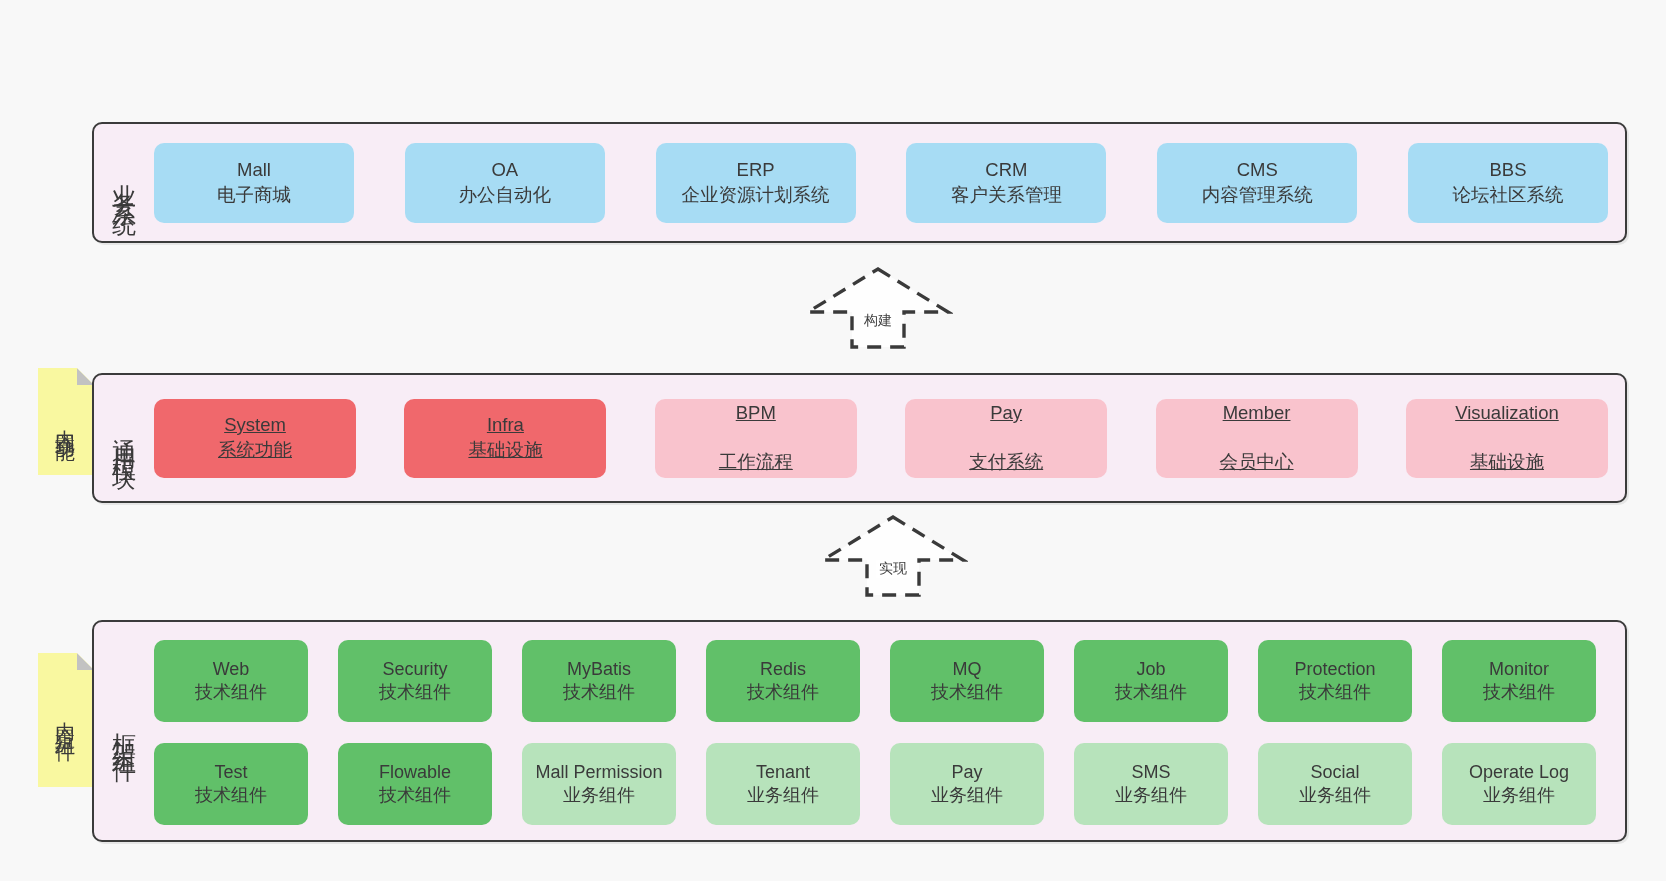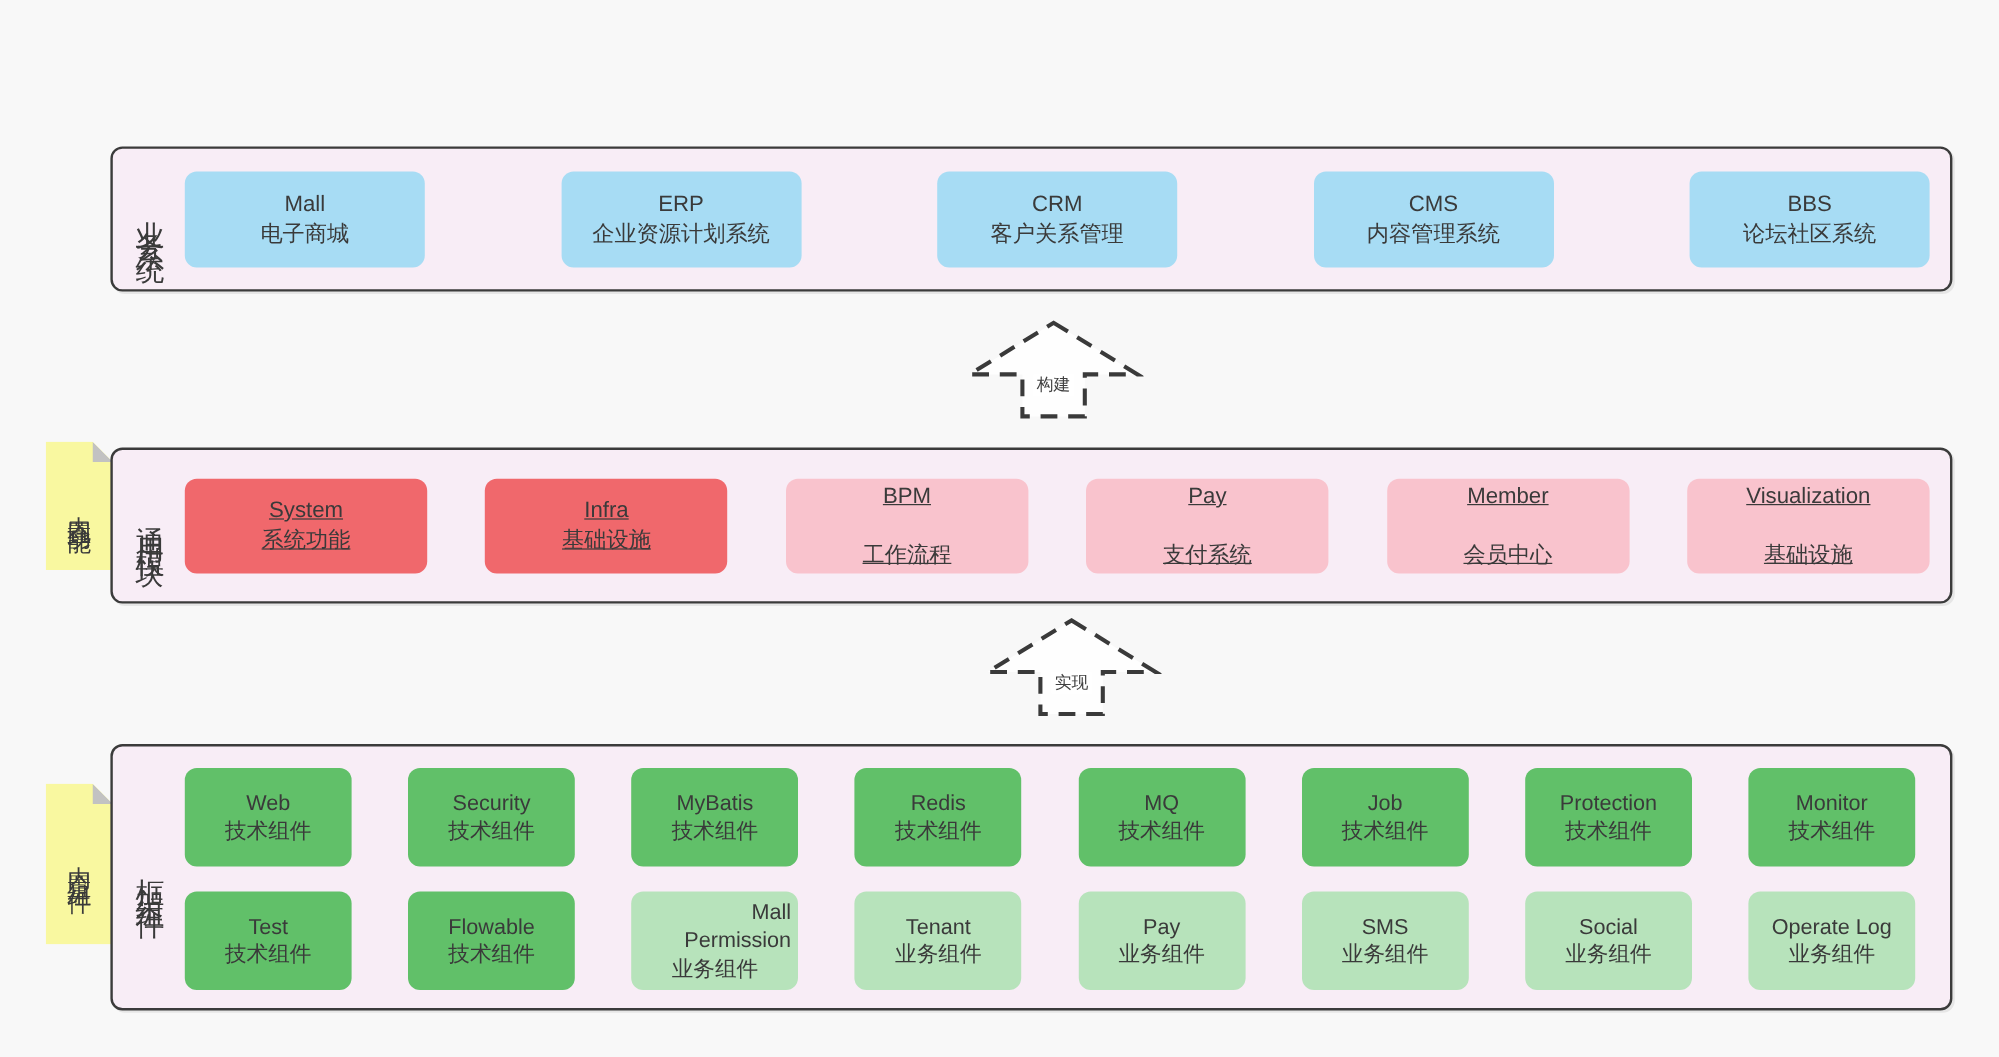"Mall" .box { text-align: right -> center }
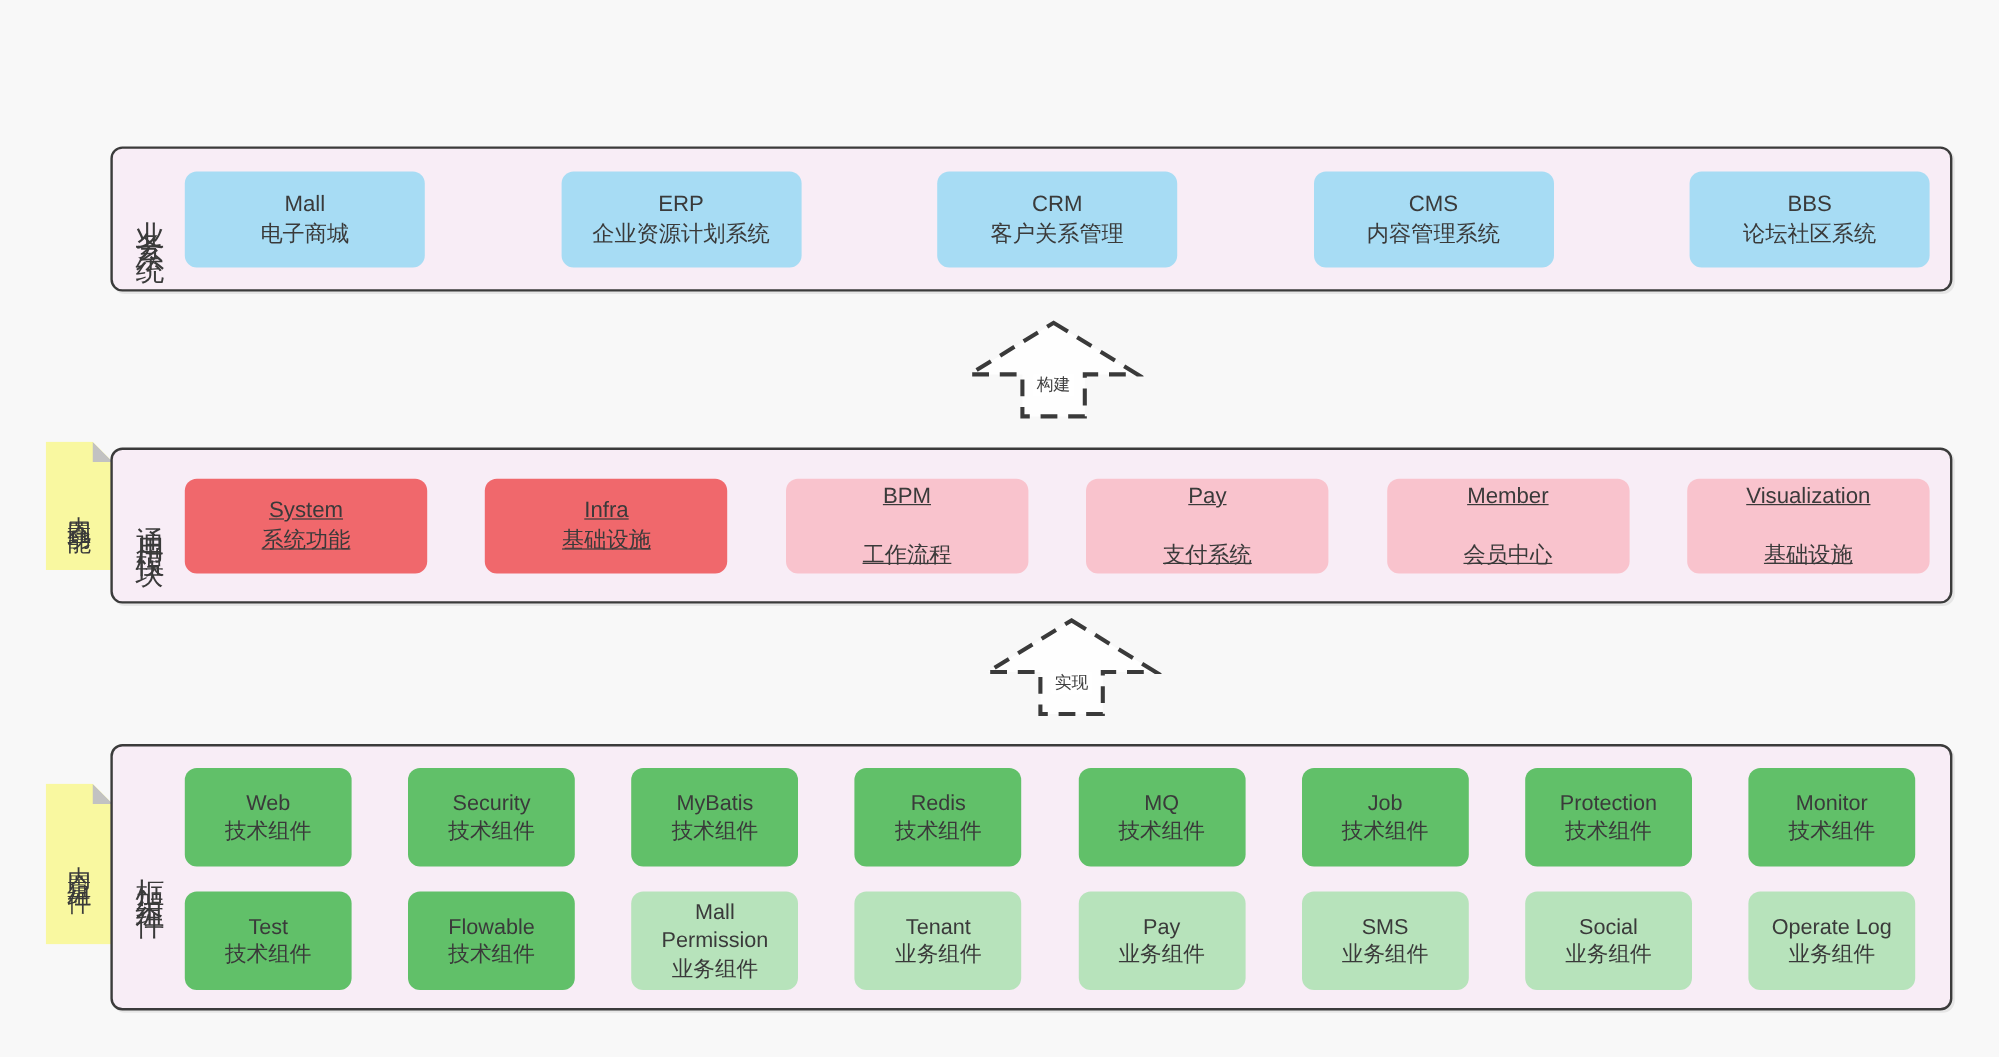"OA" div.box { html: none -> <div> <div>OA</div> <div>办公自动化</div> </div> }
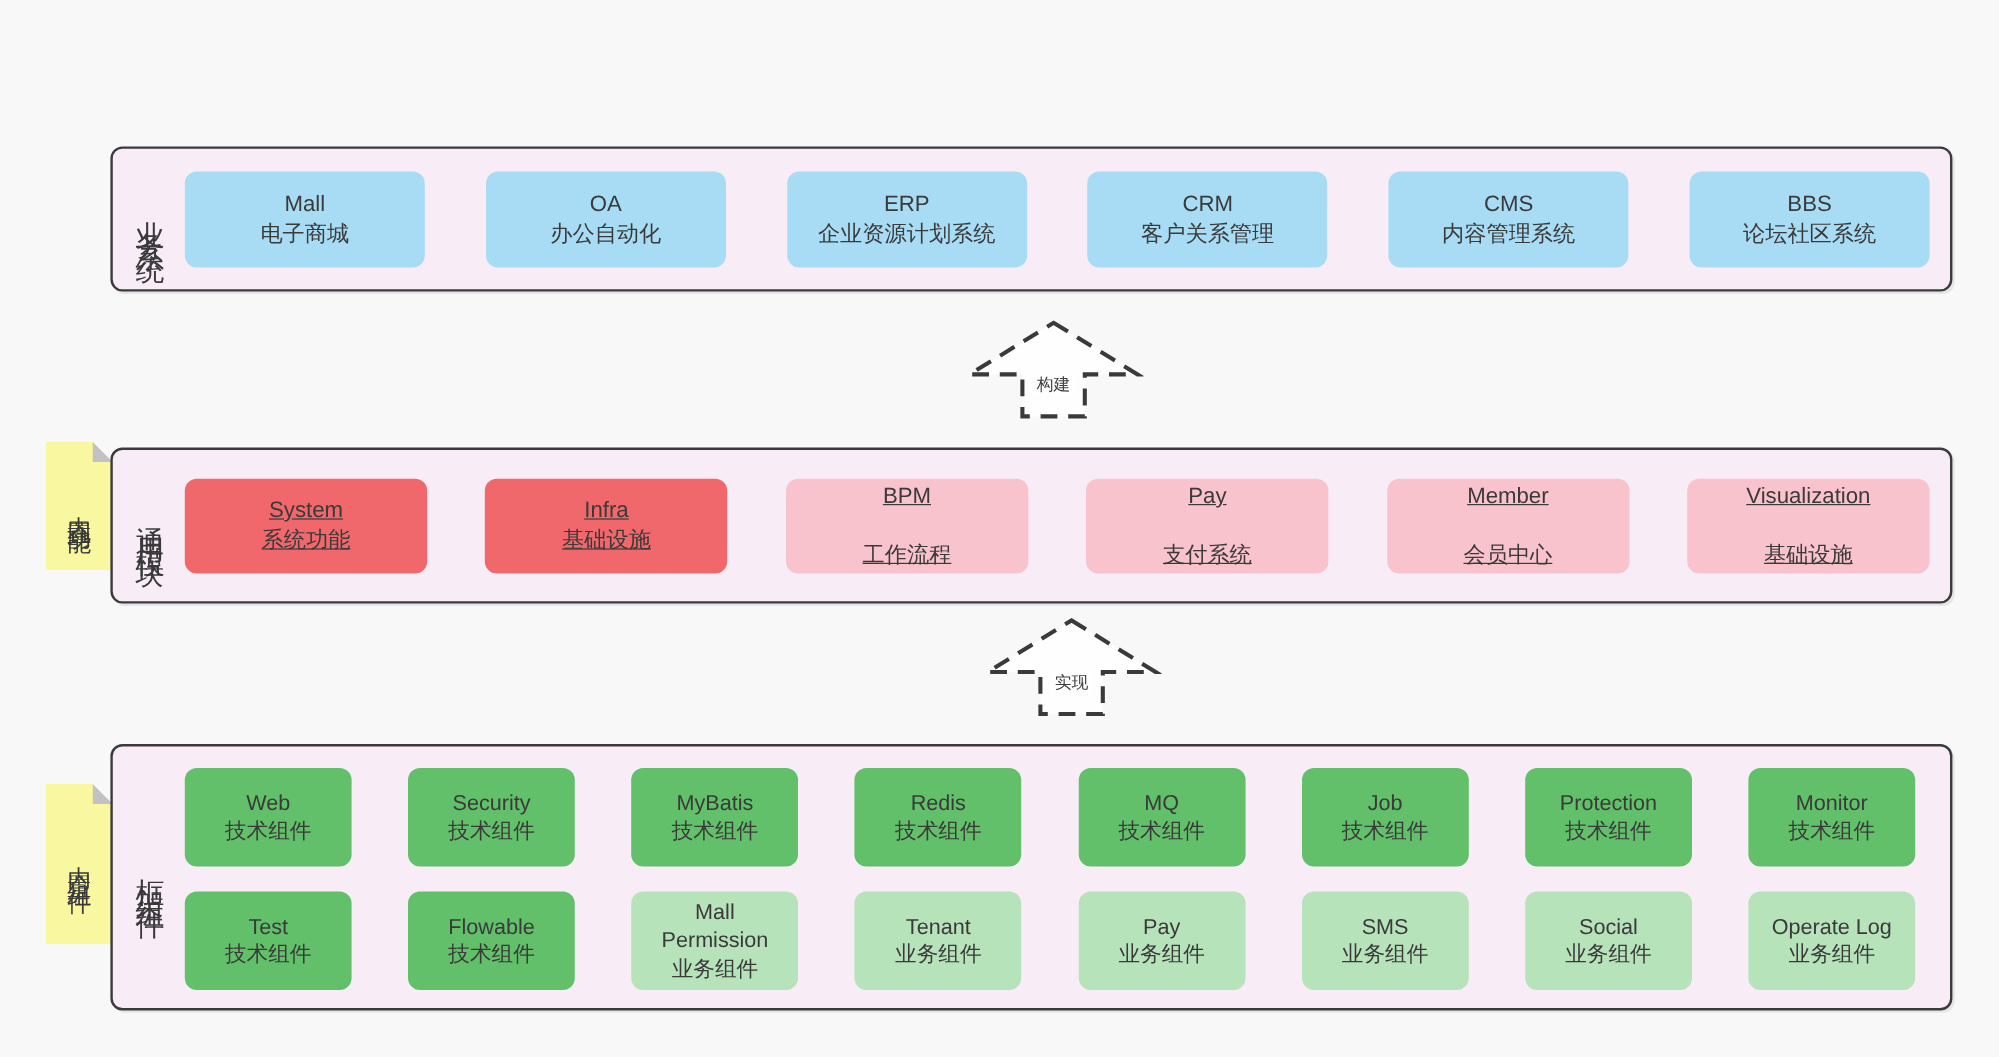"Web" .band-3 .box { width: 139px -> 154px }
